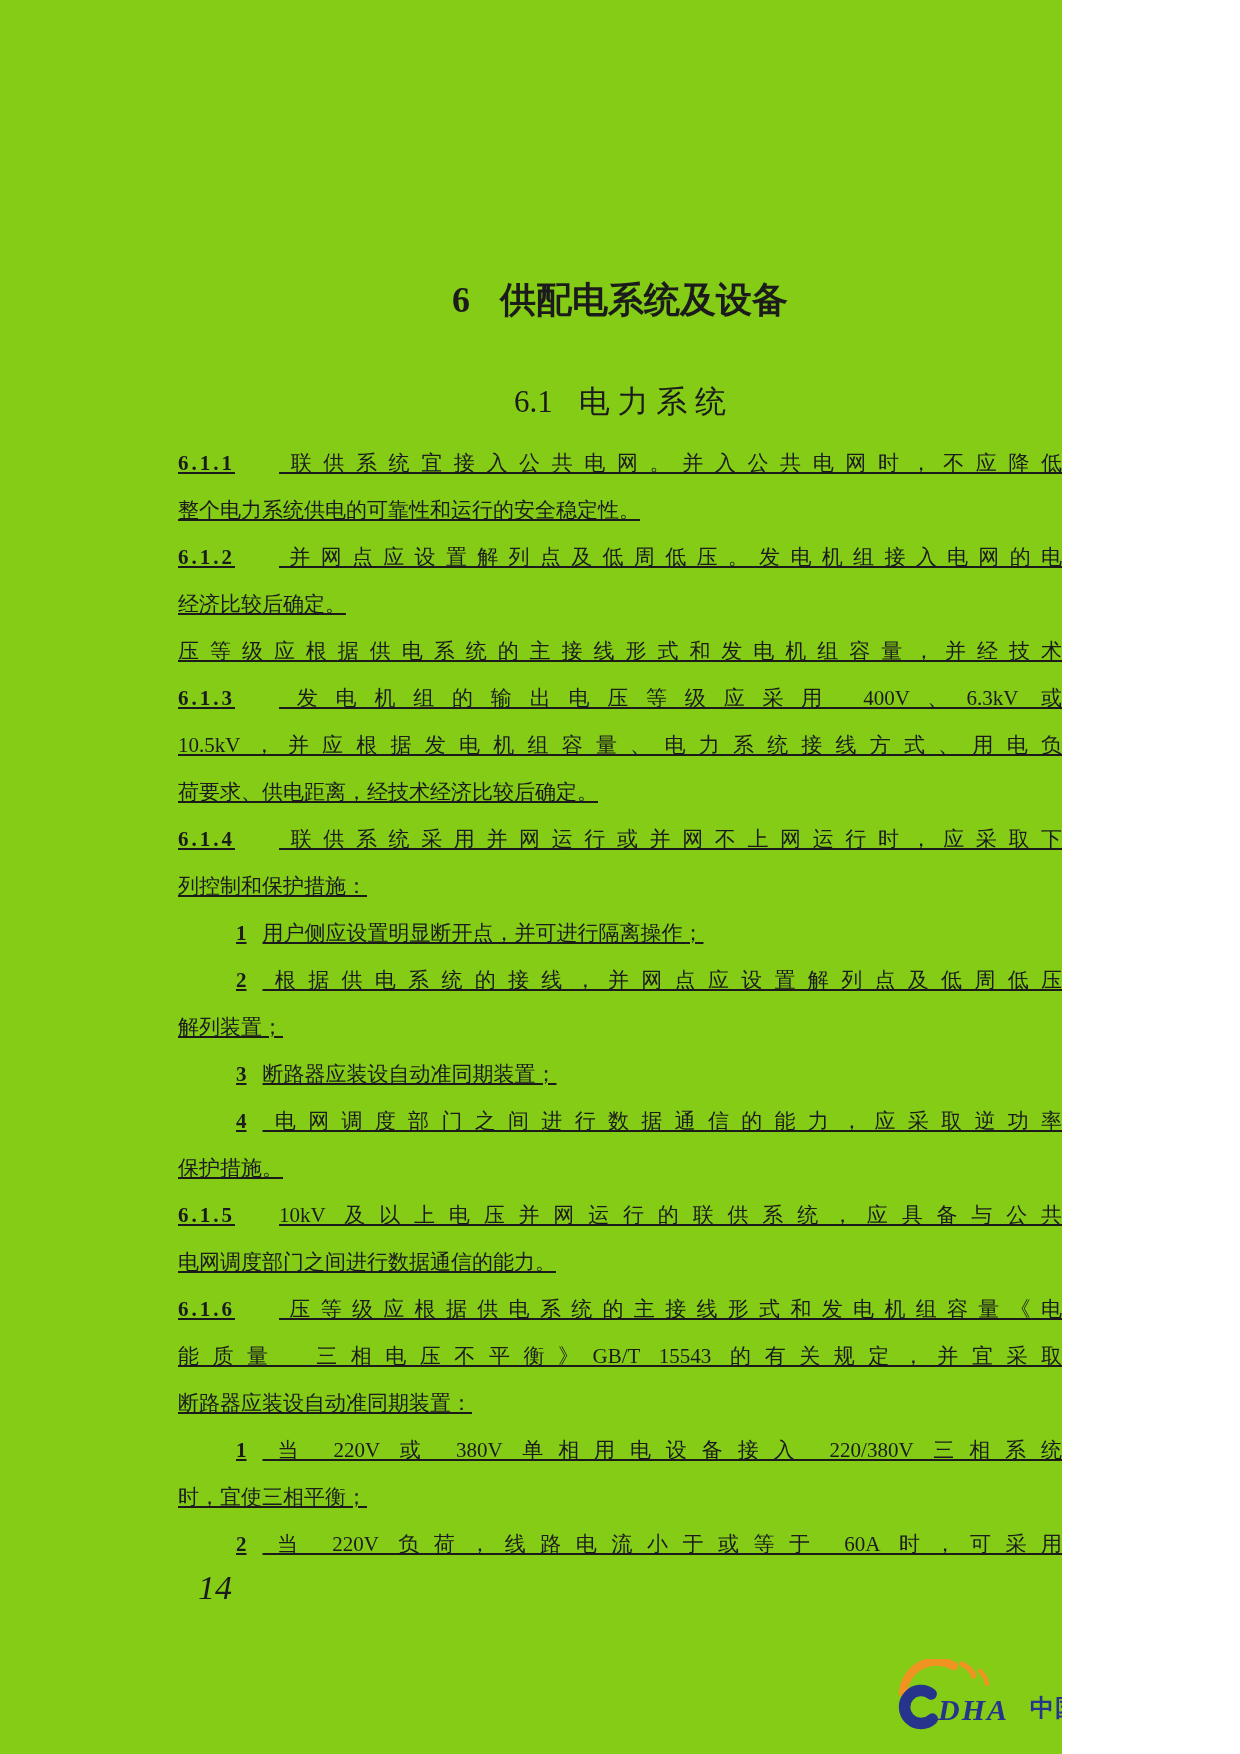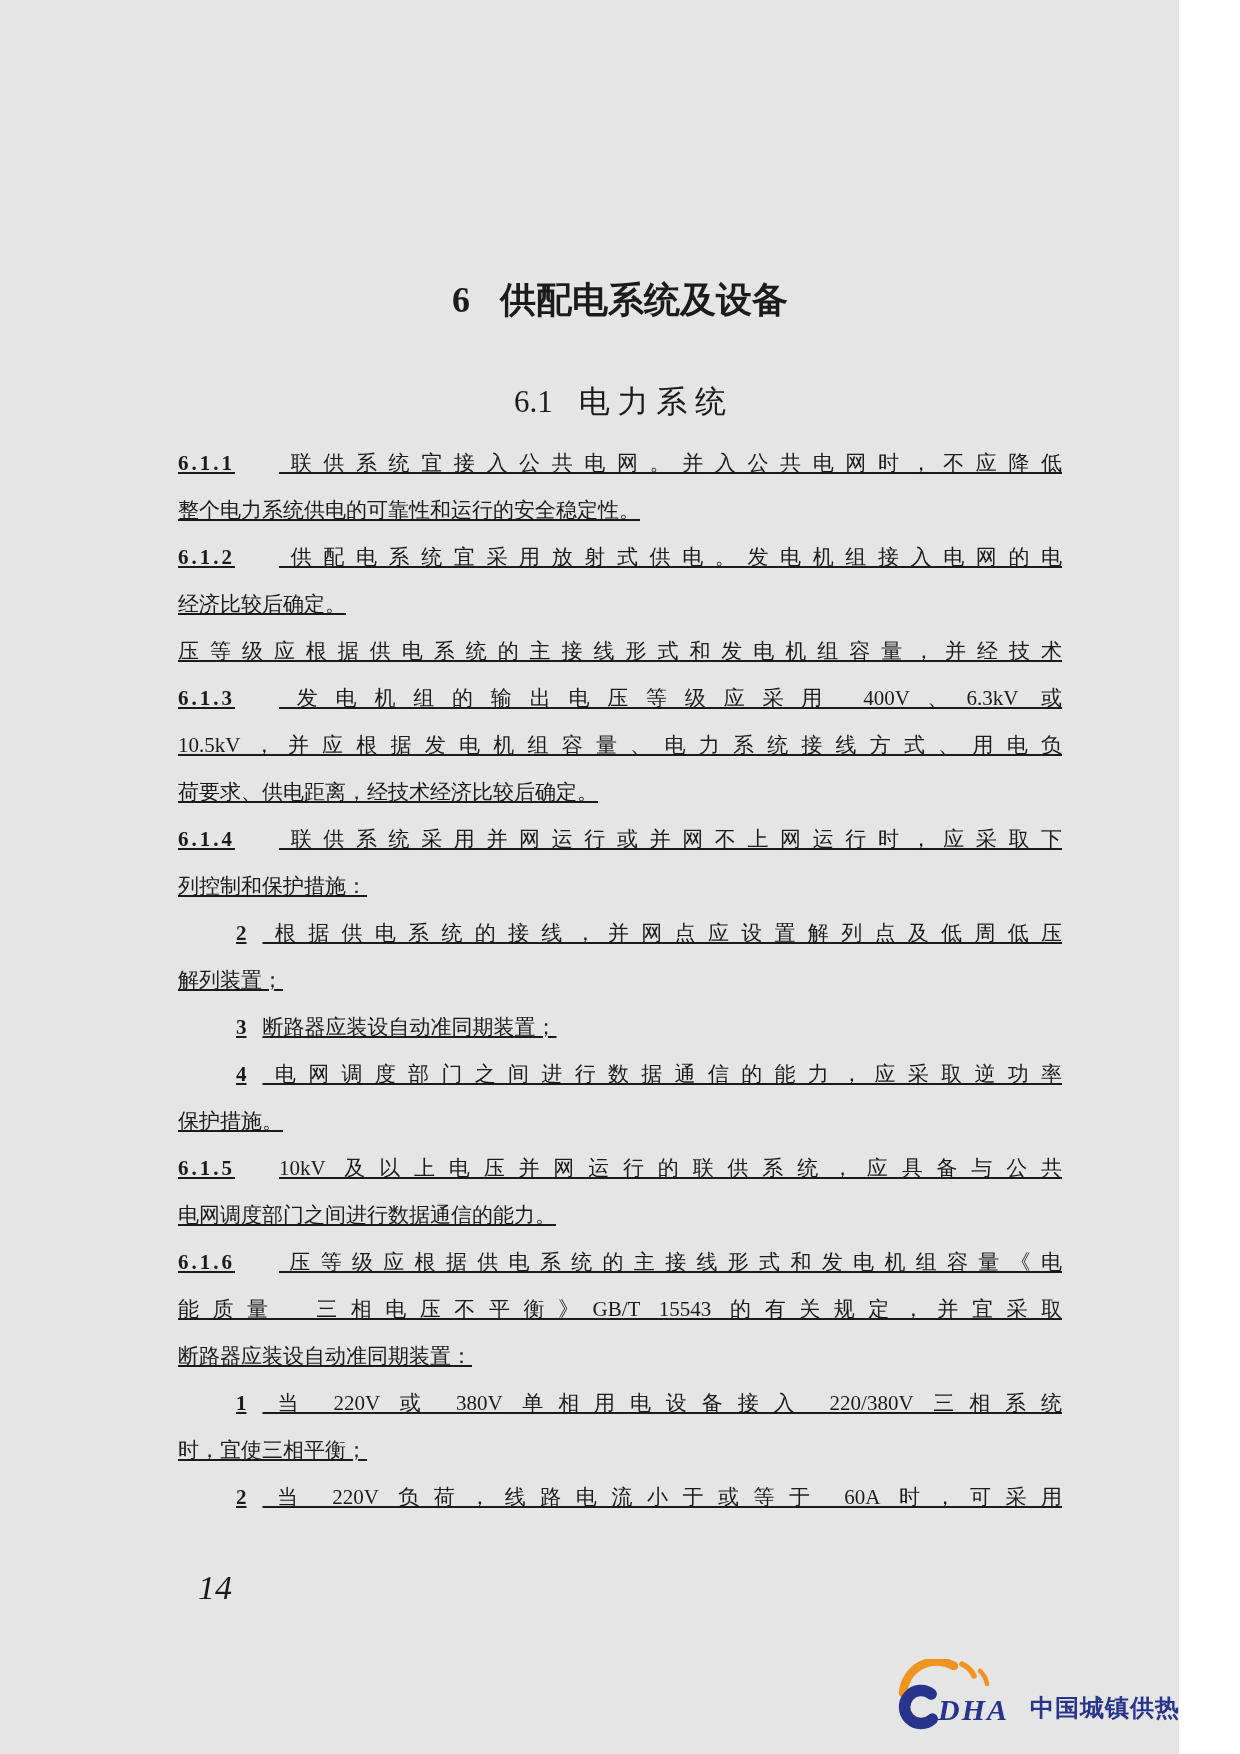"6 供配电系统及设备" .page { background: #e5e5e5 -> #84cc16; width: 1179px -> 1062px }
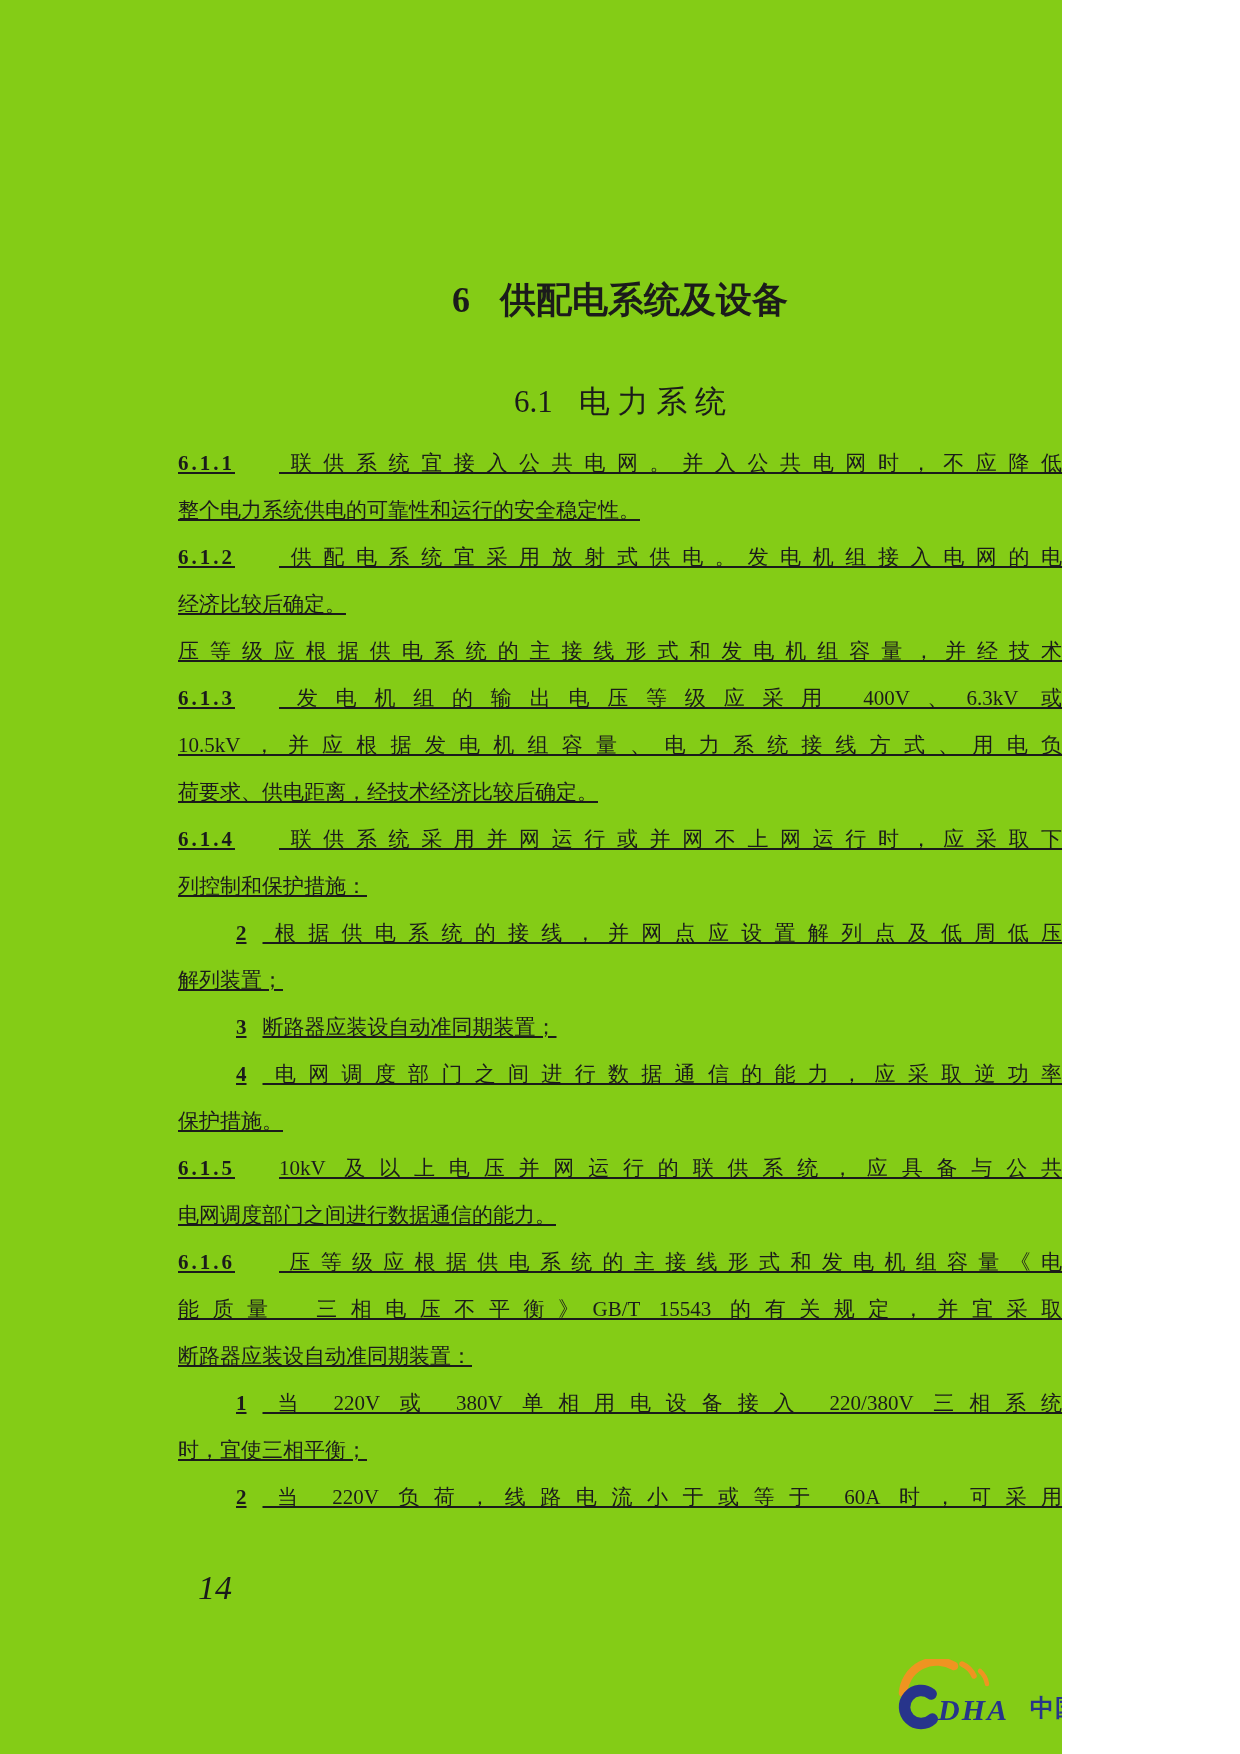"供配电系统宜采用放射式供电。发电机组接入电网的电" span { text: 供配电系统宜采用放射式供电 -> 并网点应设置解列点及低周低压 }
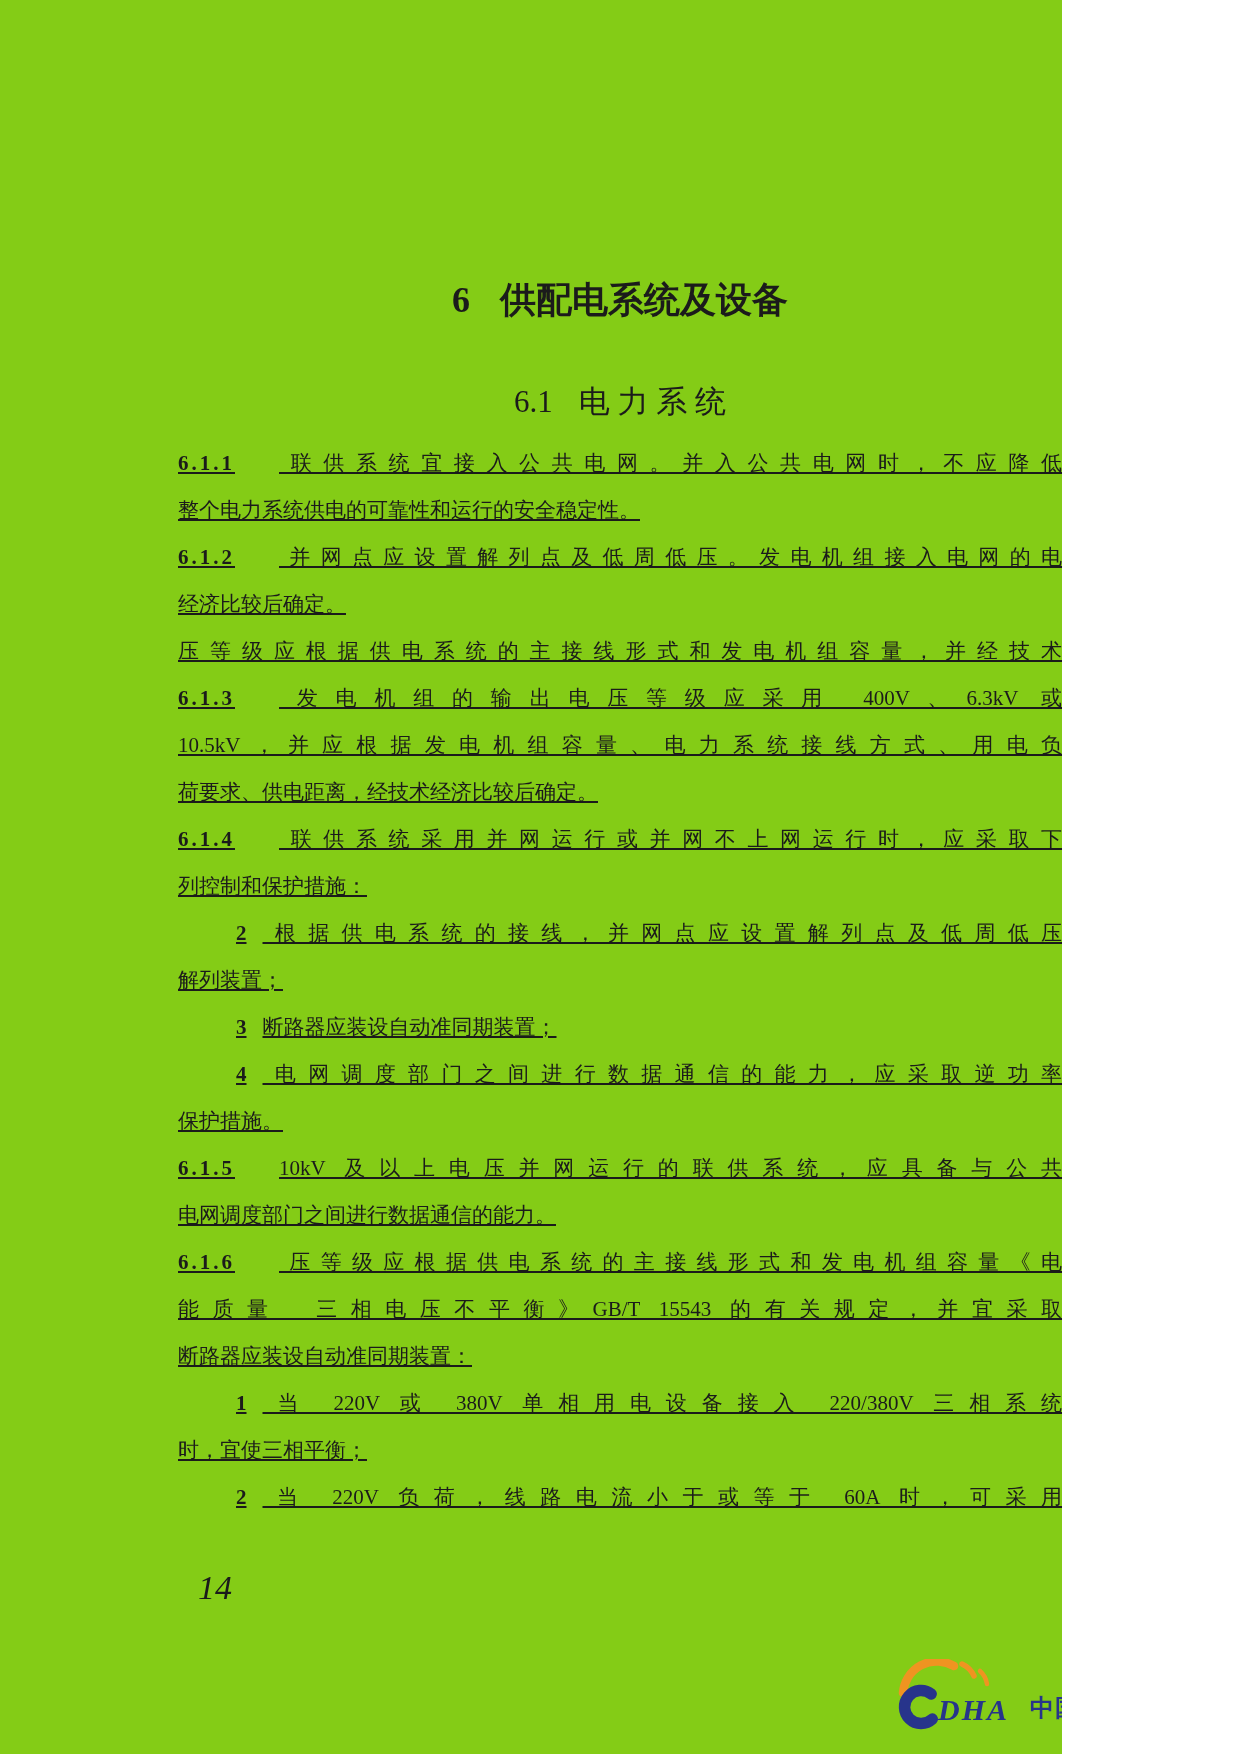"1 用户侧应设置明显断开点，并可进行隔离操作；" div.ln { html: none -> <div><span>1</span><span>用户侧应设置明显断开点，并可进行隔离操作；</span></div> }
